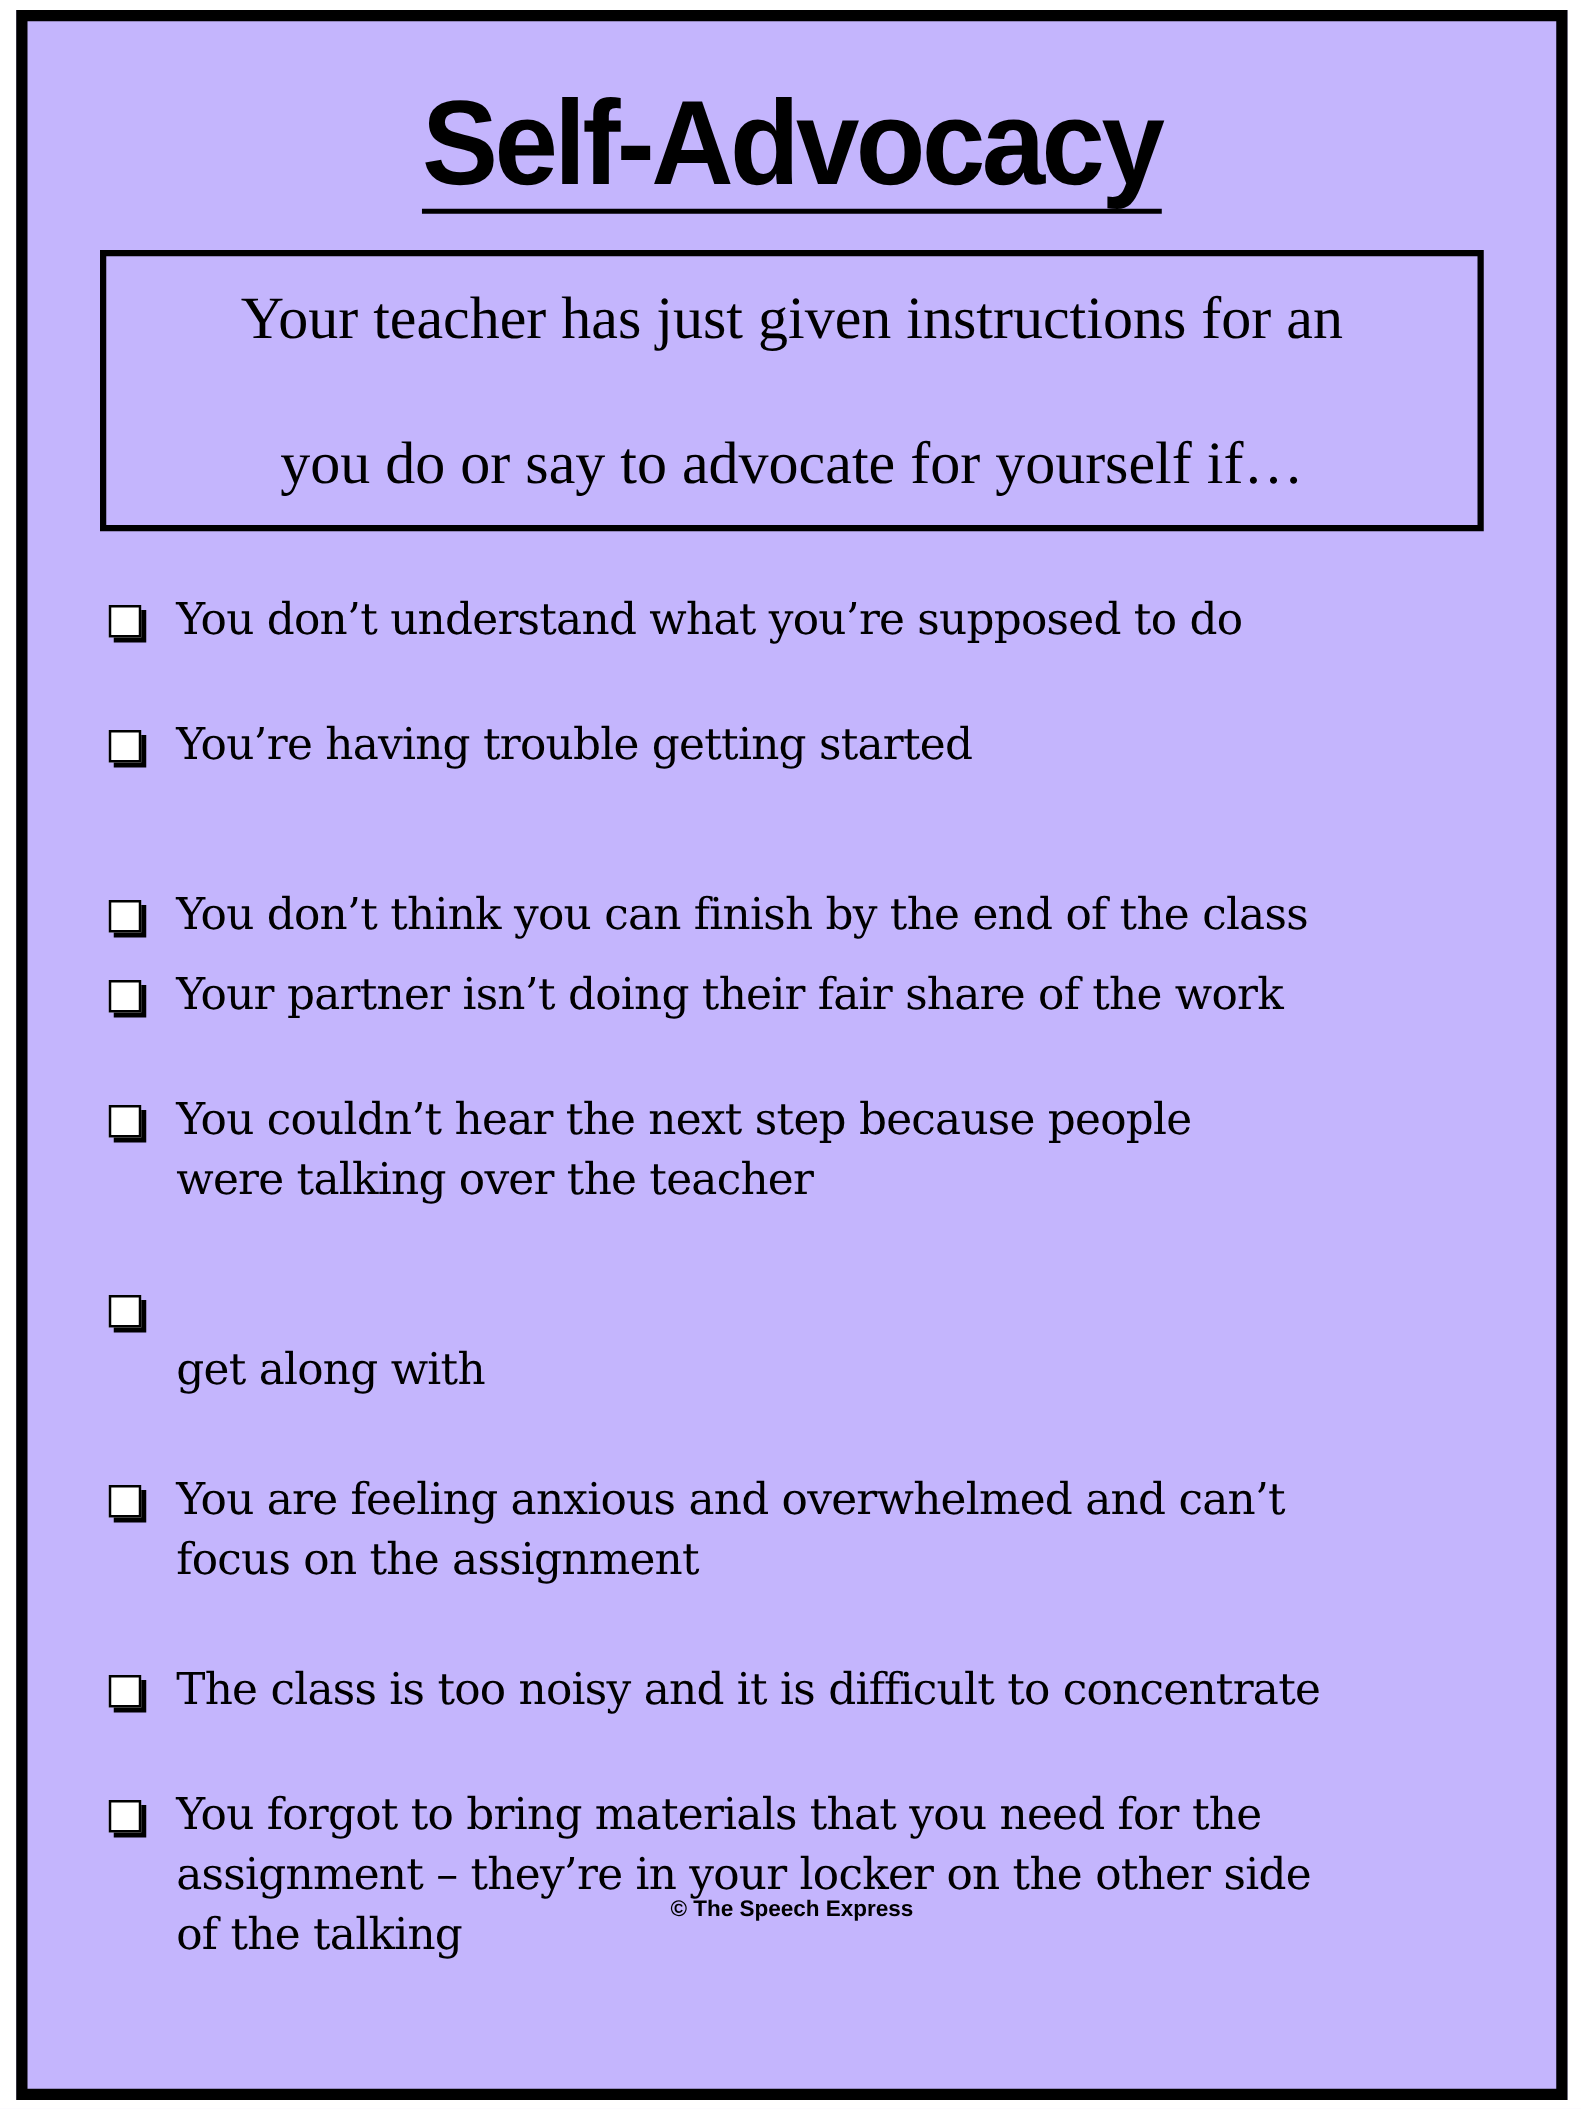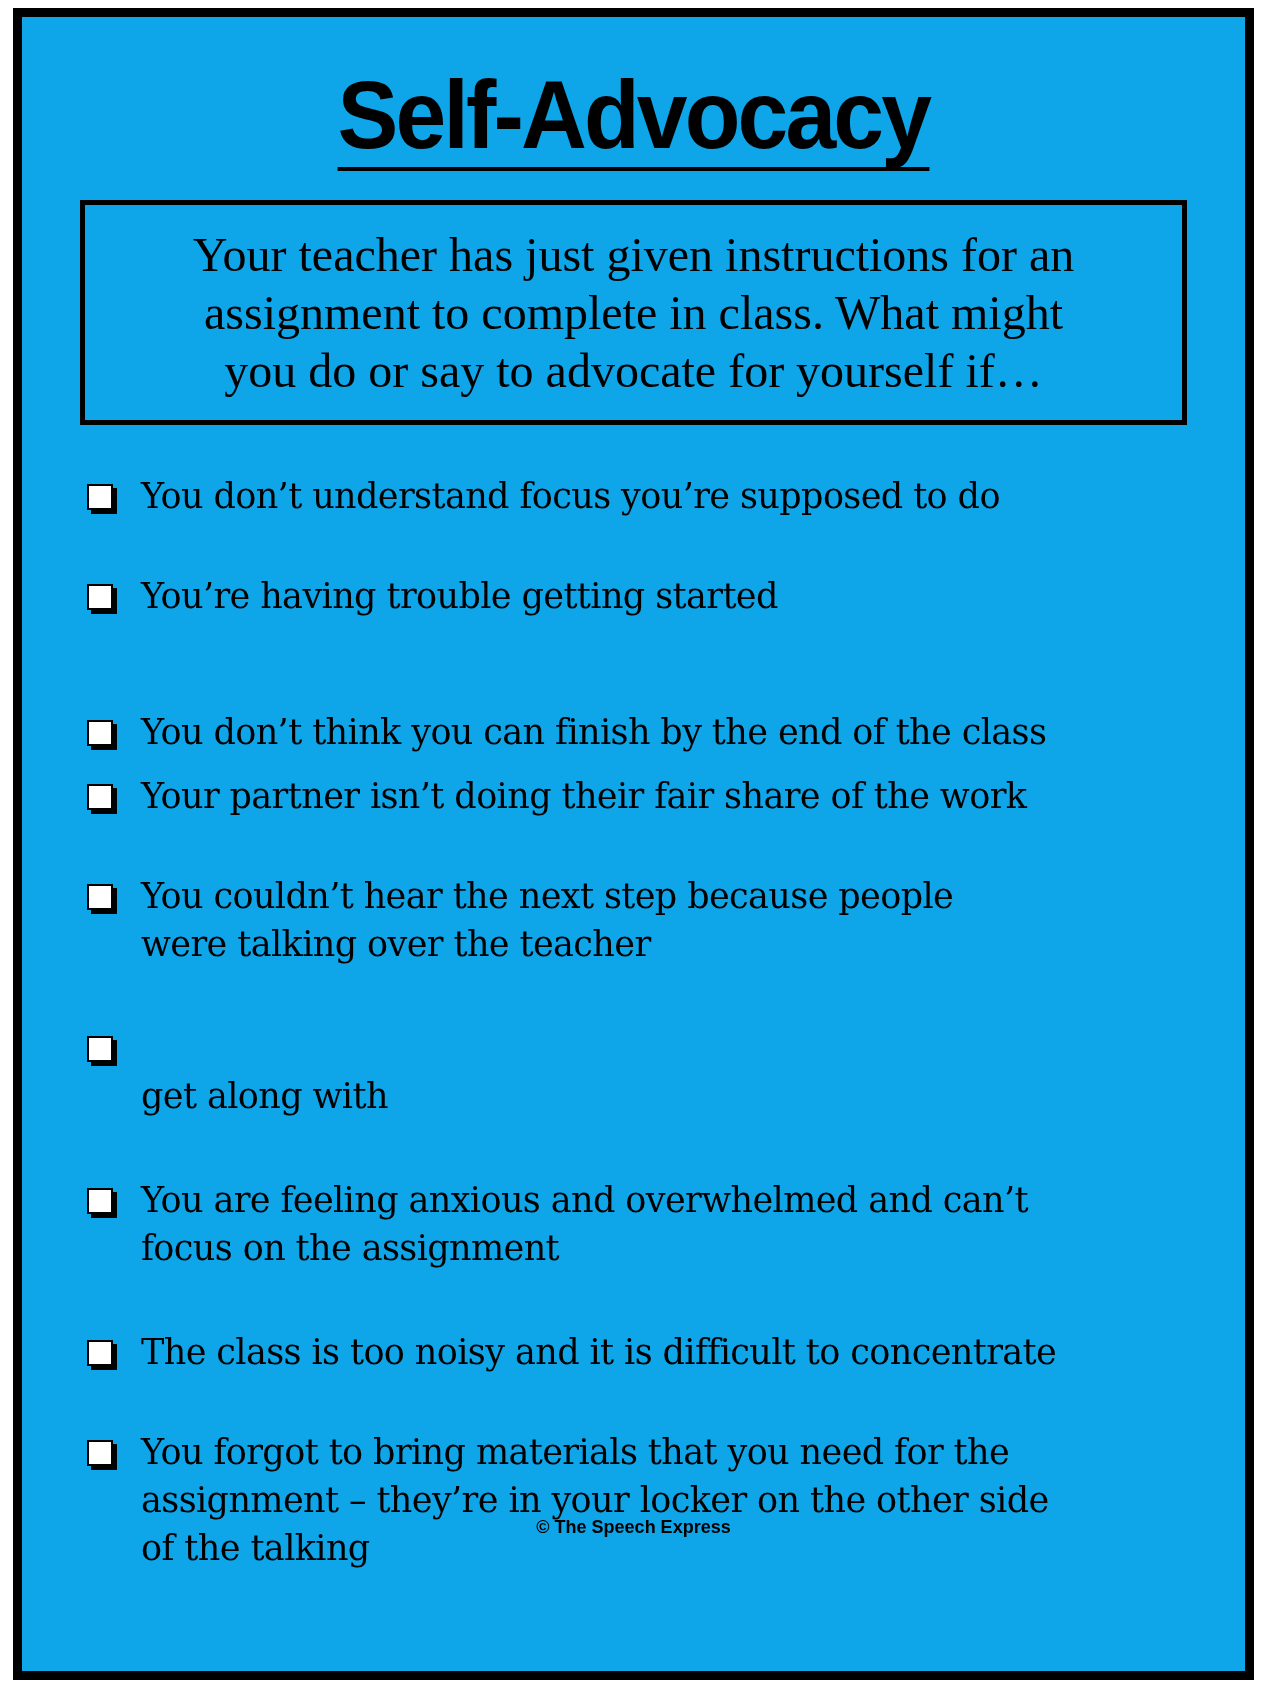"Self-Advocacy" .page-frame { background: #0ea5e9 -> #c4b5fd }
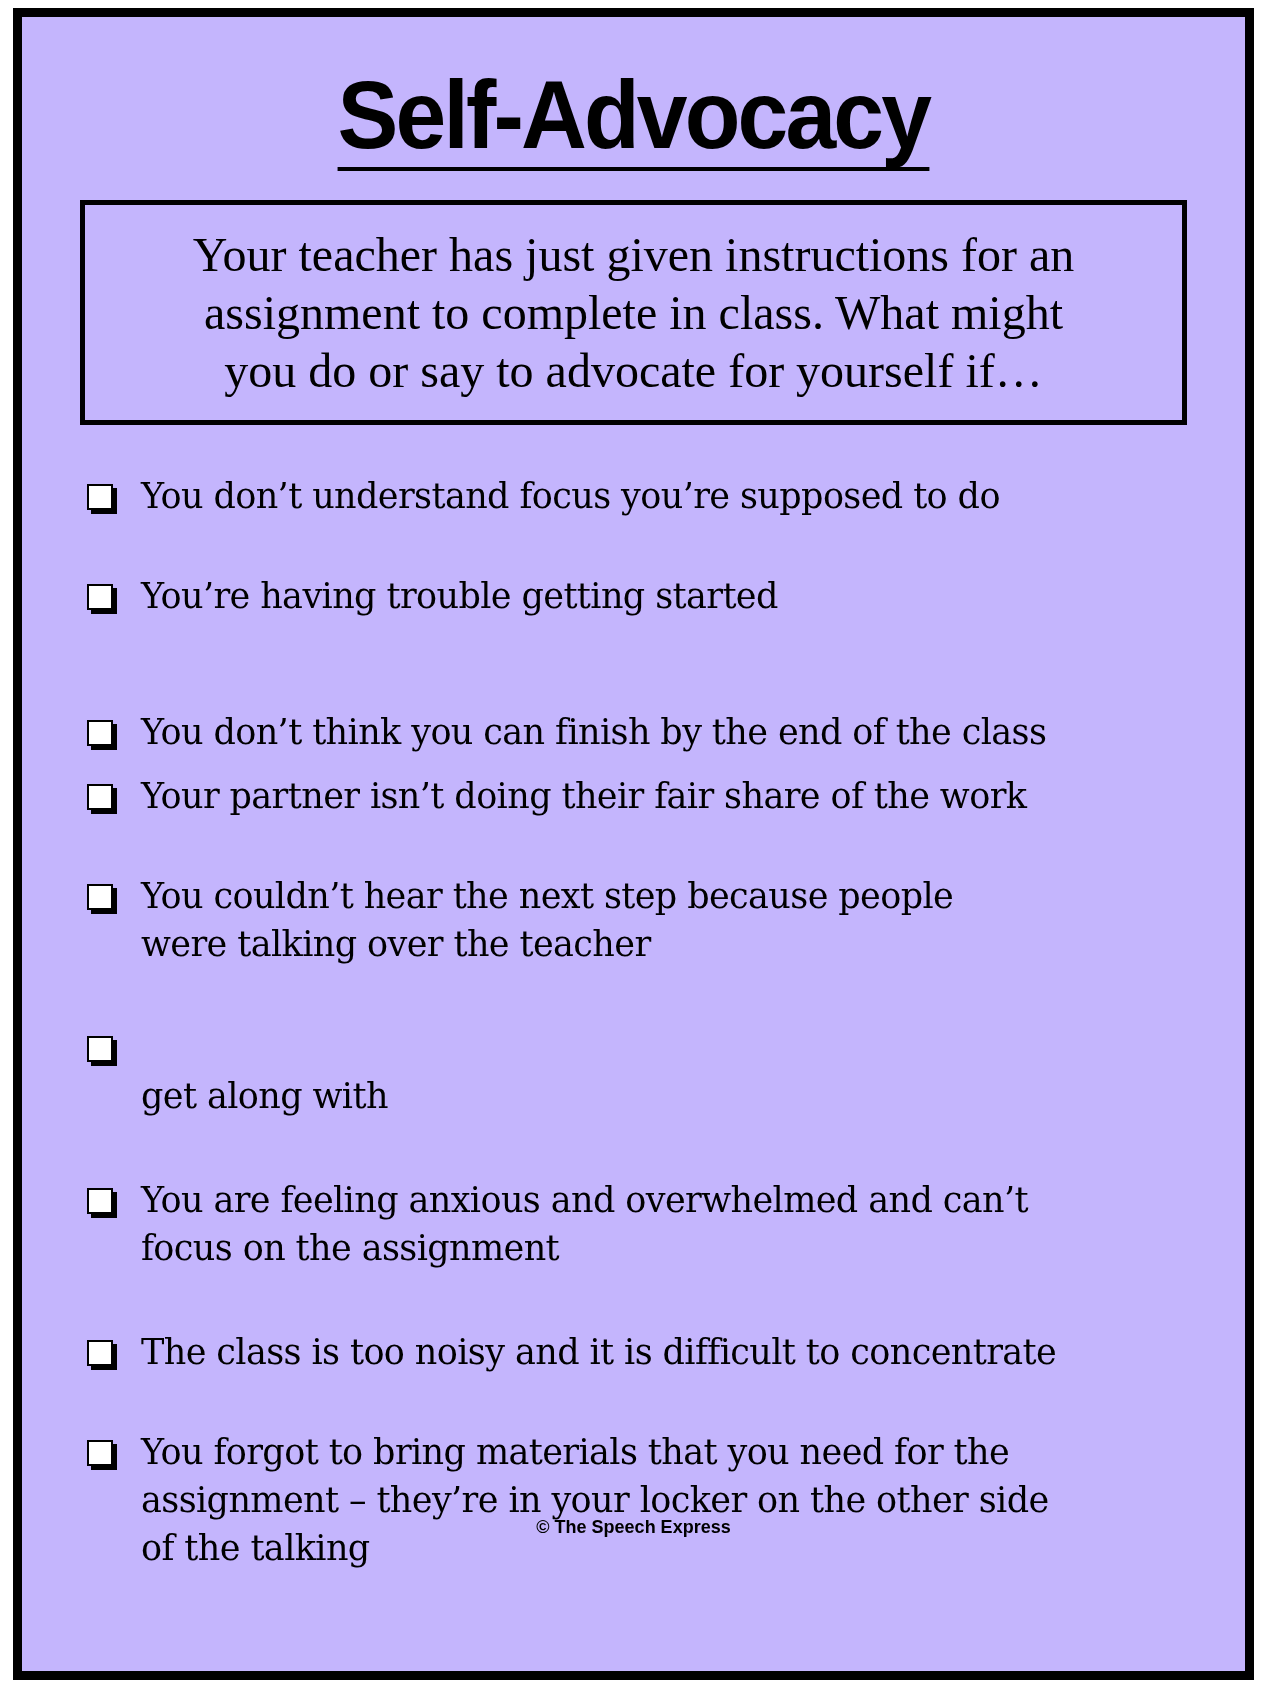"assignment to complete in class." span { html: <span>assignment to complete in class. What might</span> -> none }
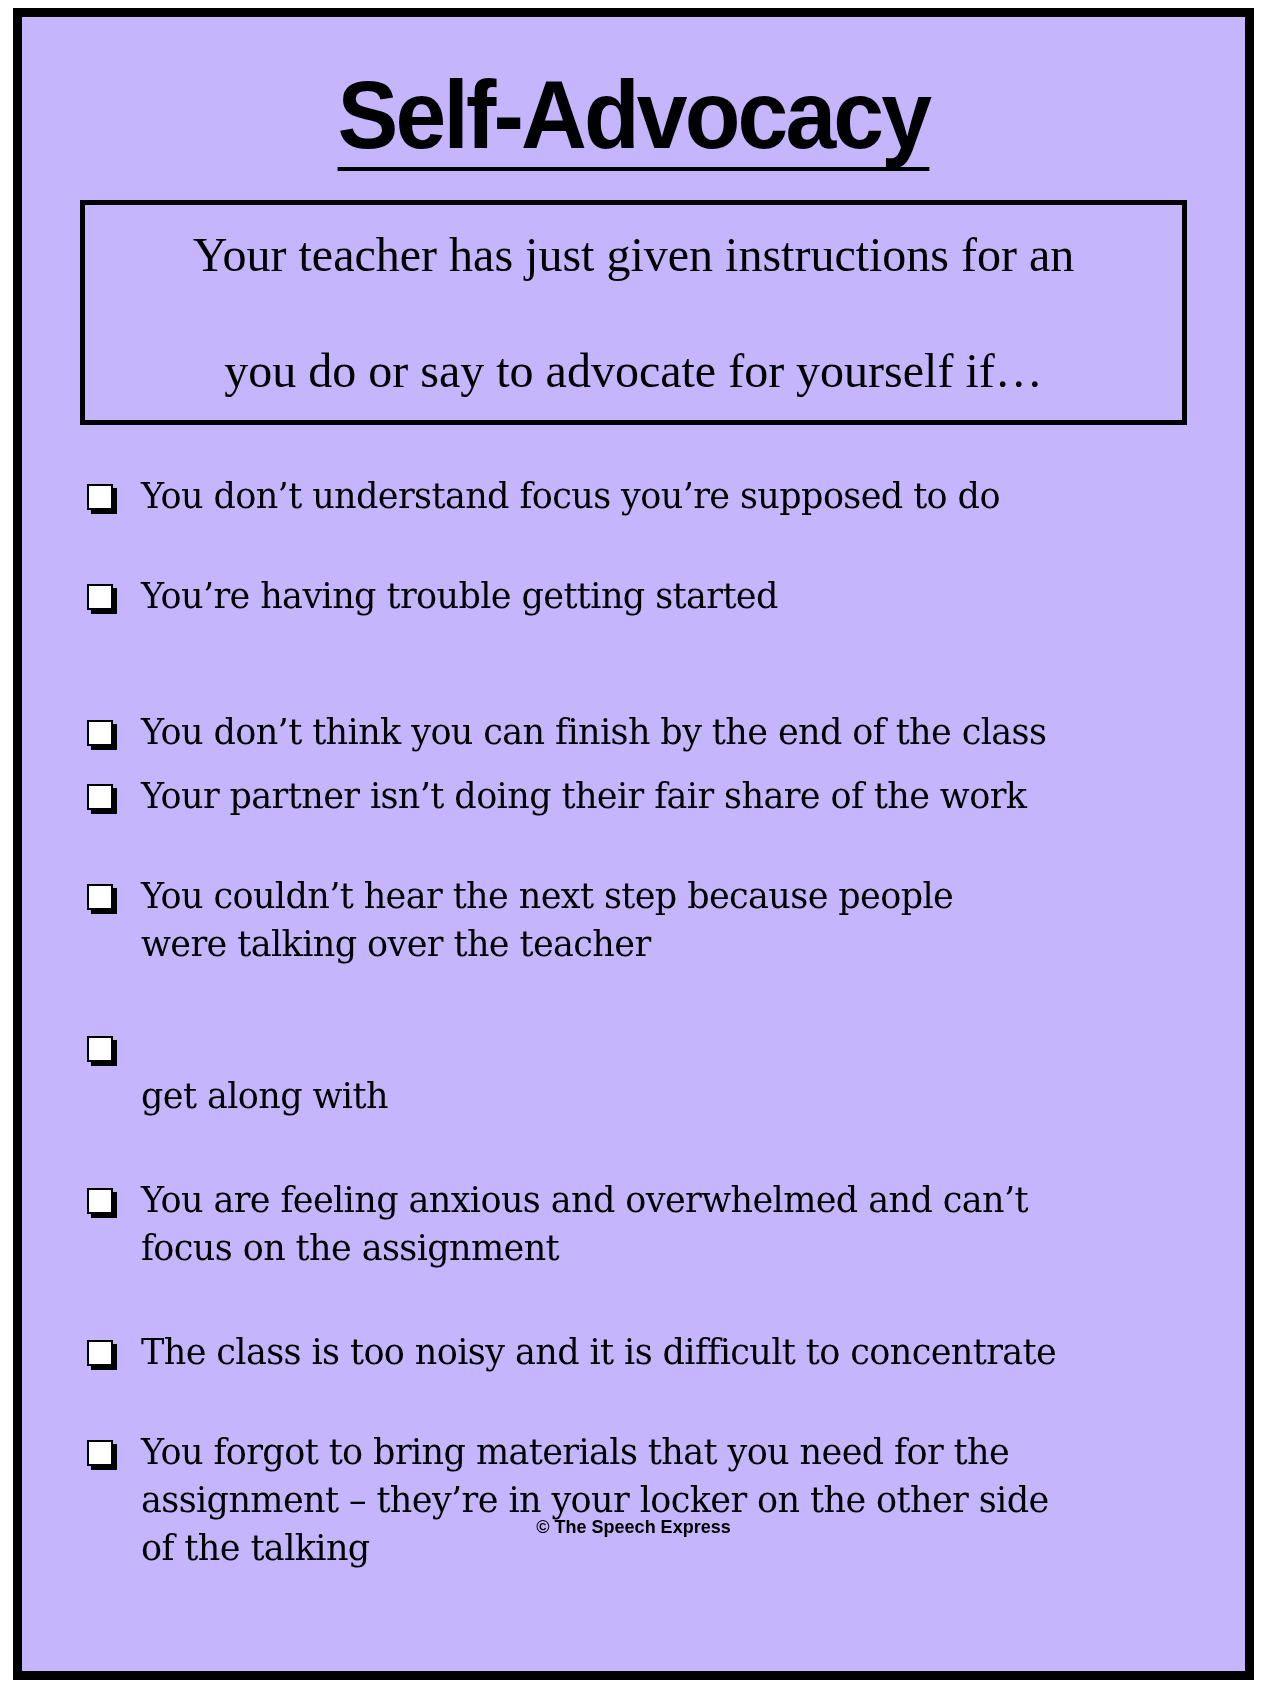"You don’t understand focus you’re" span { text: focus -> what }
